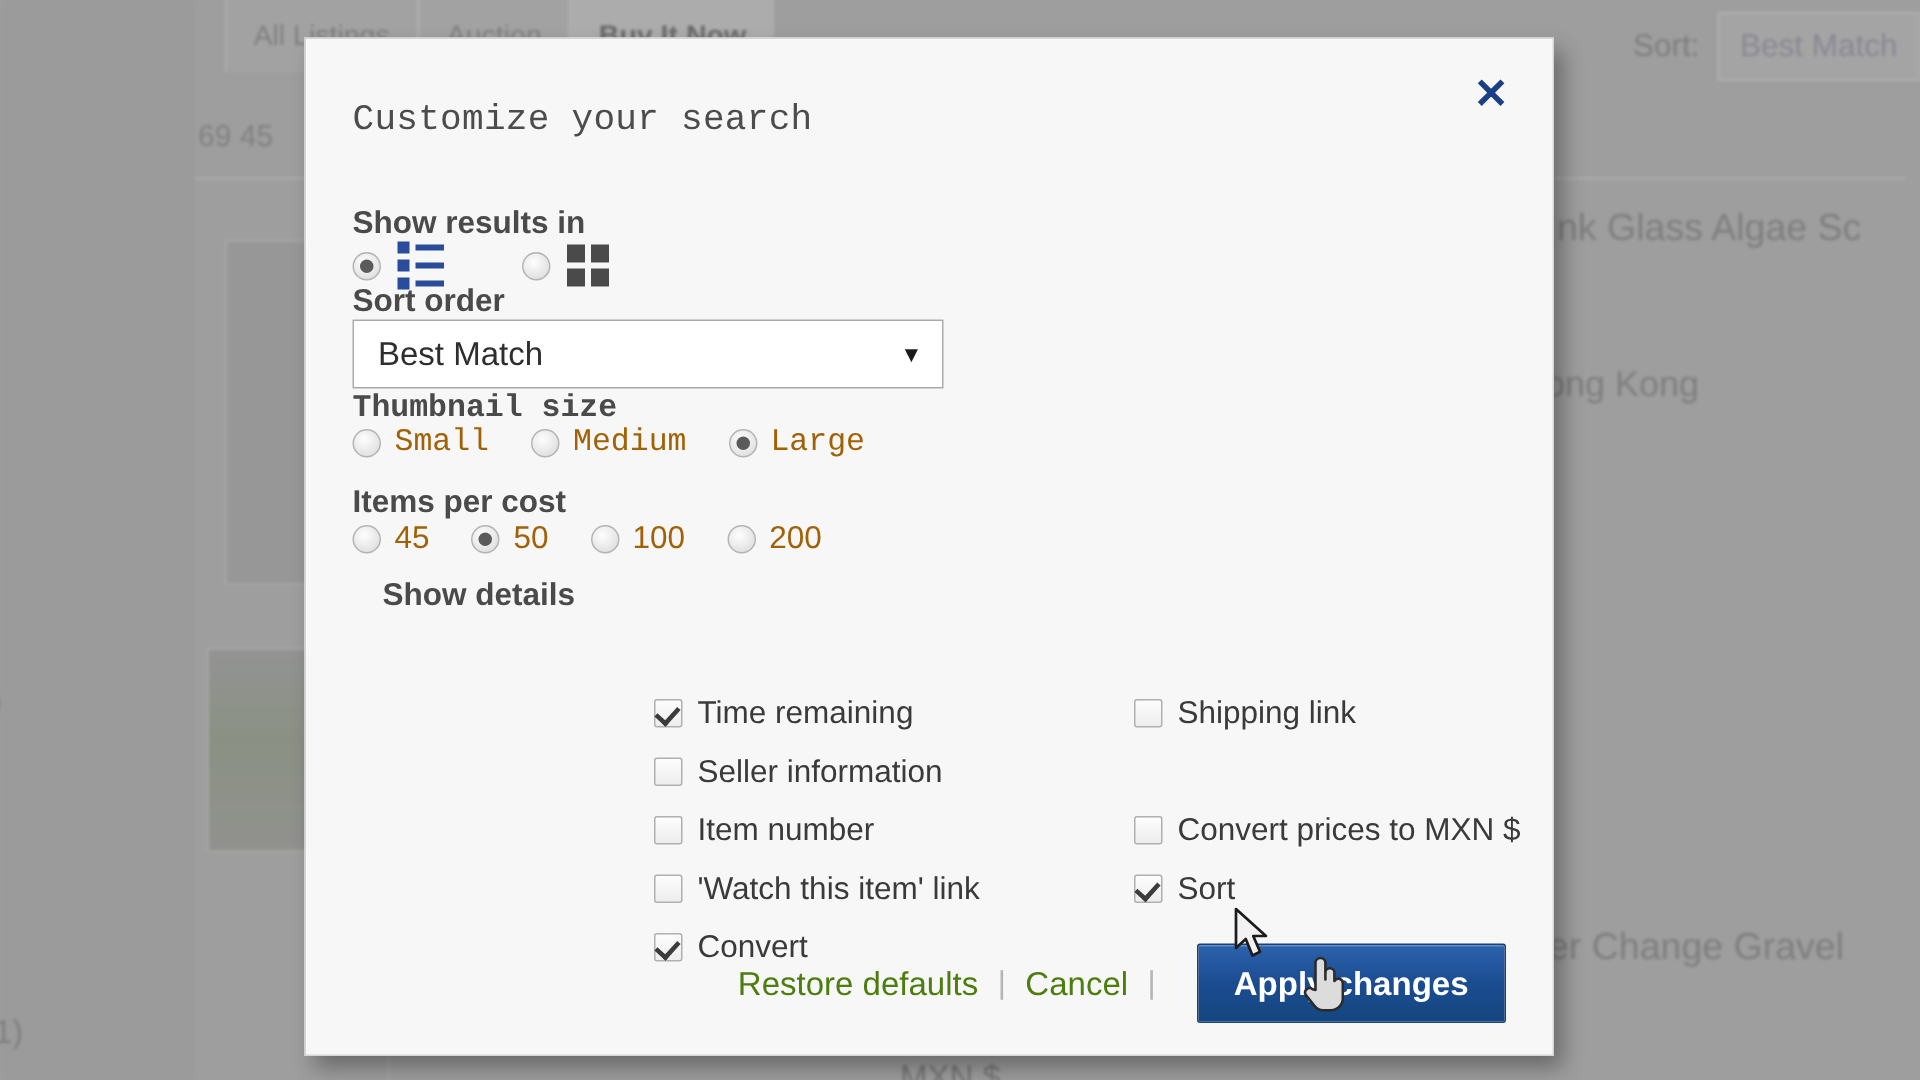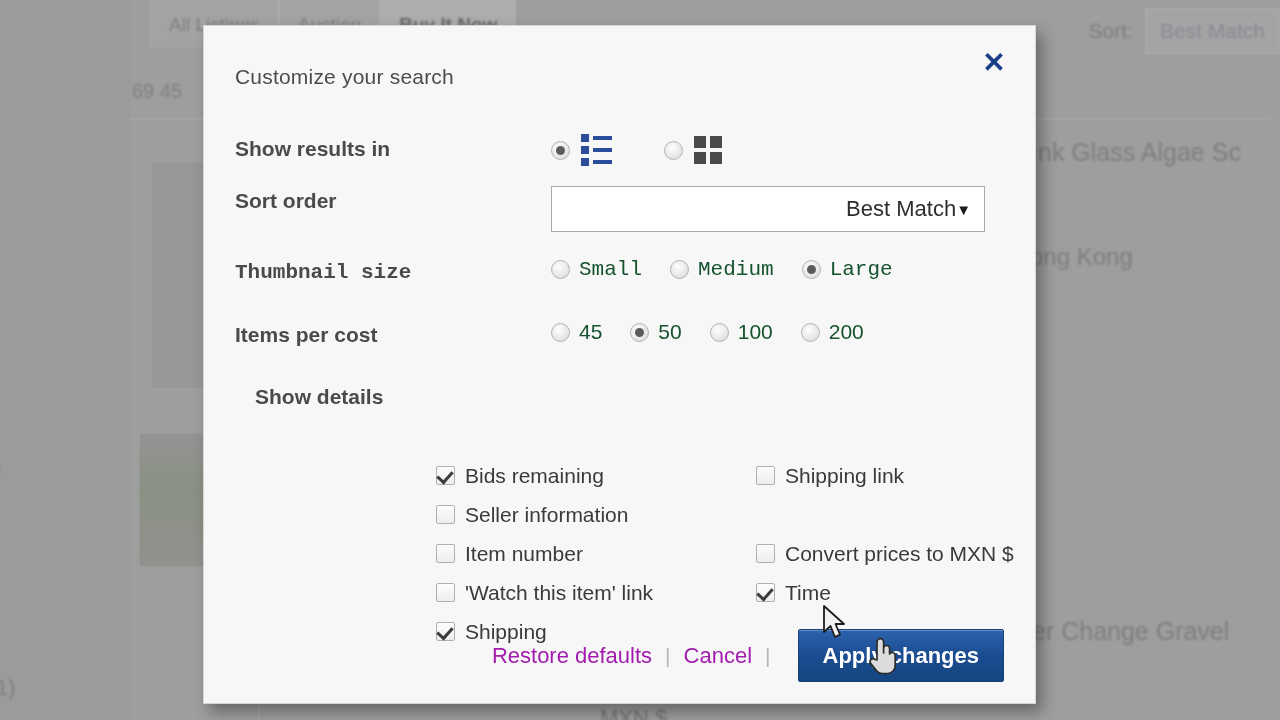"Customize your search" #modal-title { font-family: none -> Liberation Mono, monospace; font-size: 21px -> 24px }
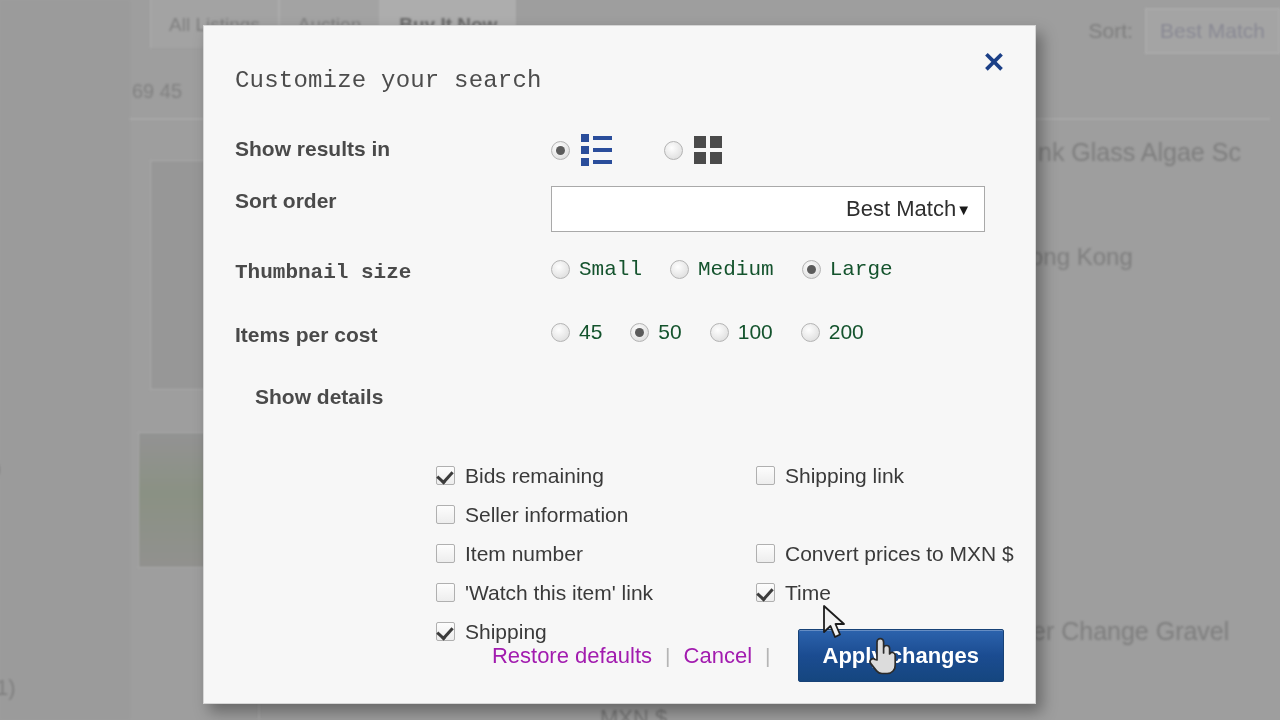"Show results in" .row { flex-direction: none -> column }
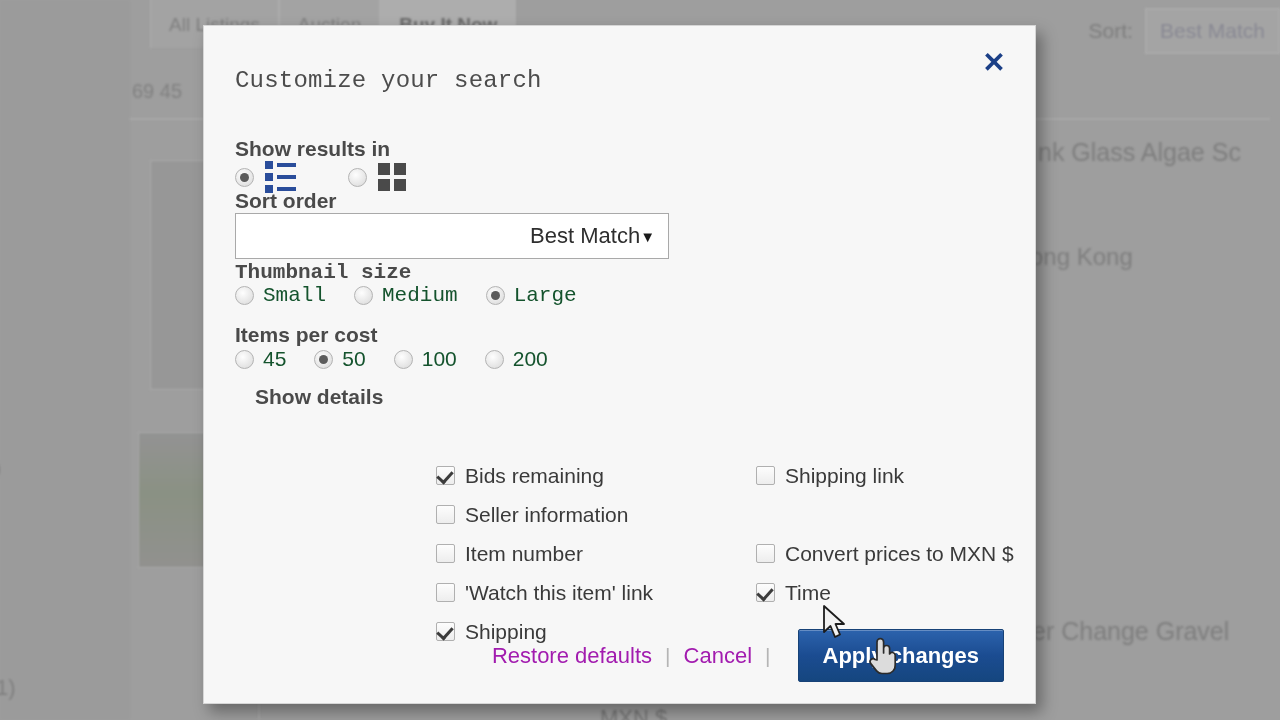"Best Match" #sort-select { justify-content: flex-end -> space-between; width: 434px -> 394px }
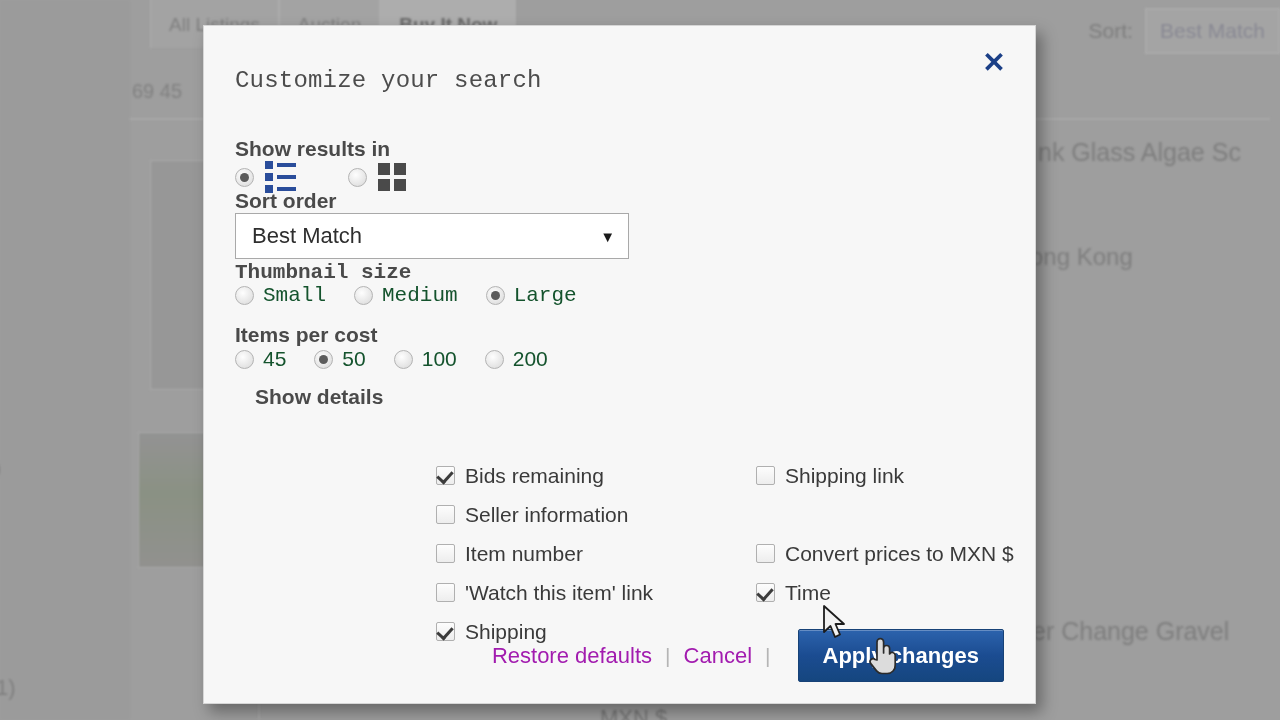"Small" .radio-item .rlabel { color: #14532d -> #a16207 }
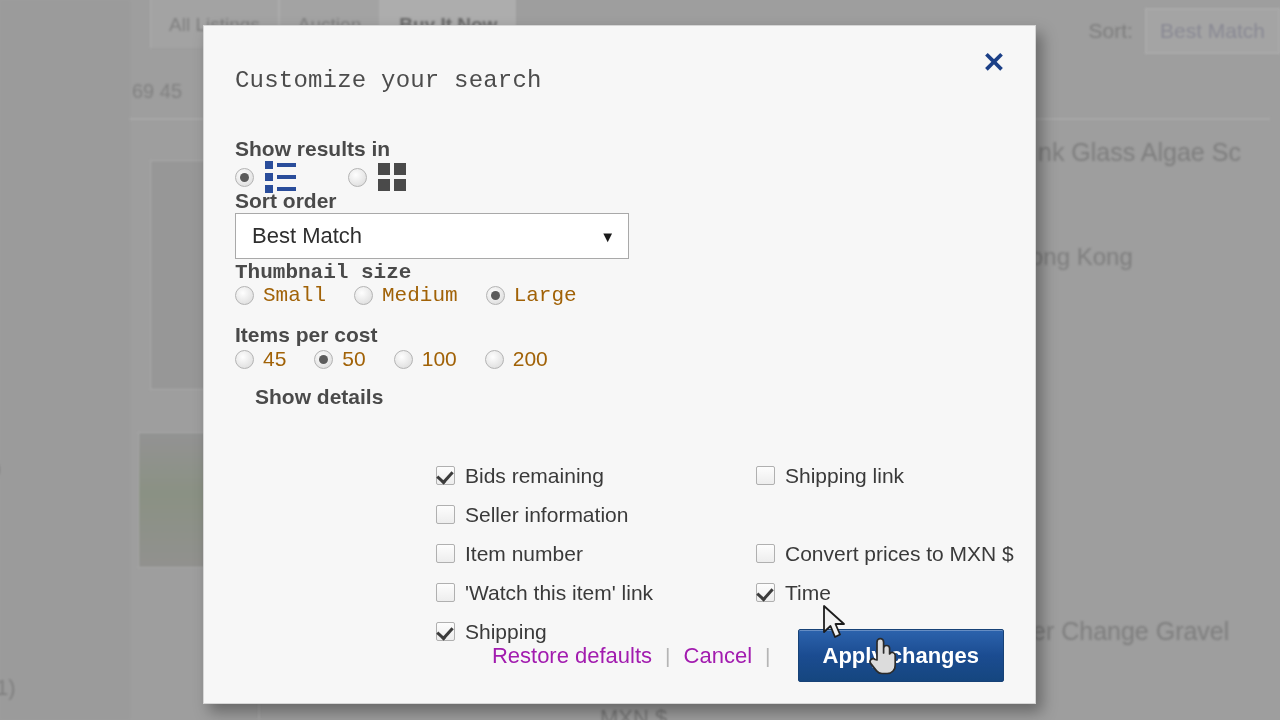"Bids remaining" span.cb-label { text: Bids -> Time }
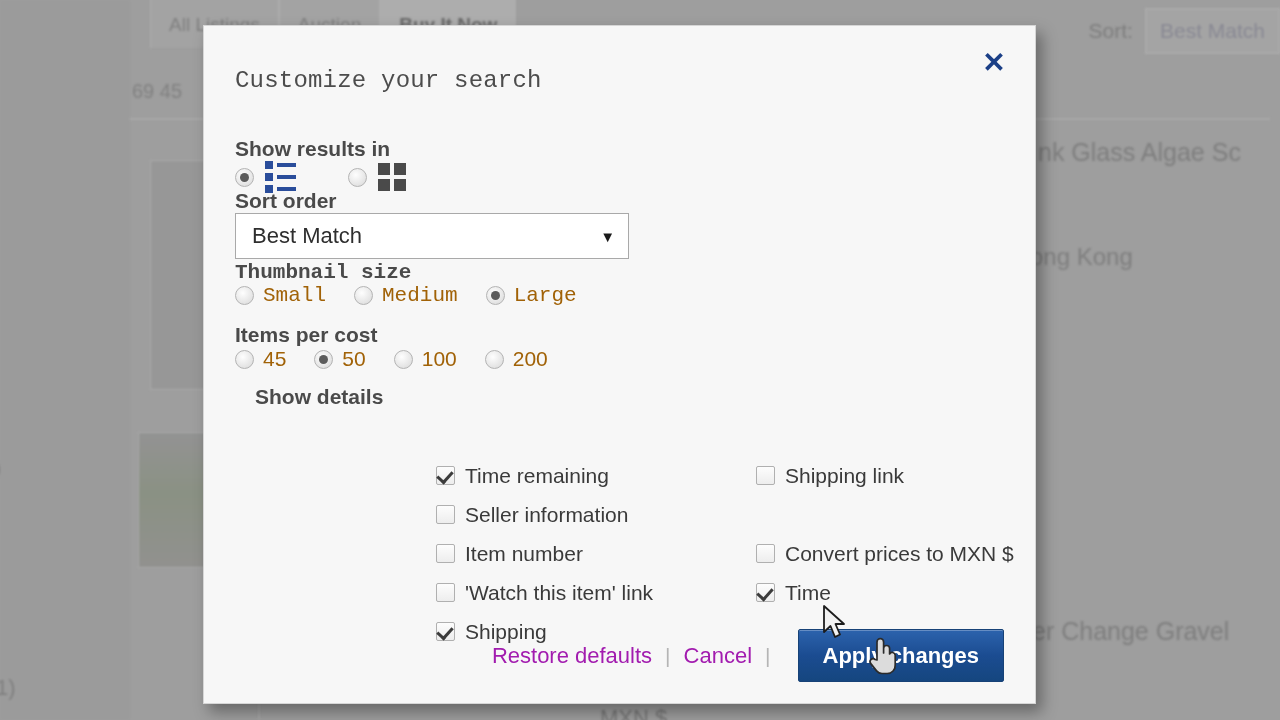"Time" span.cb-label { text: Time -> Sort }
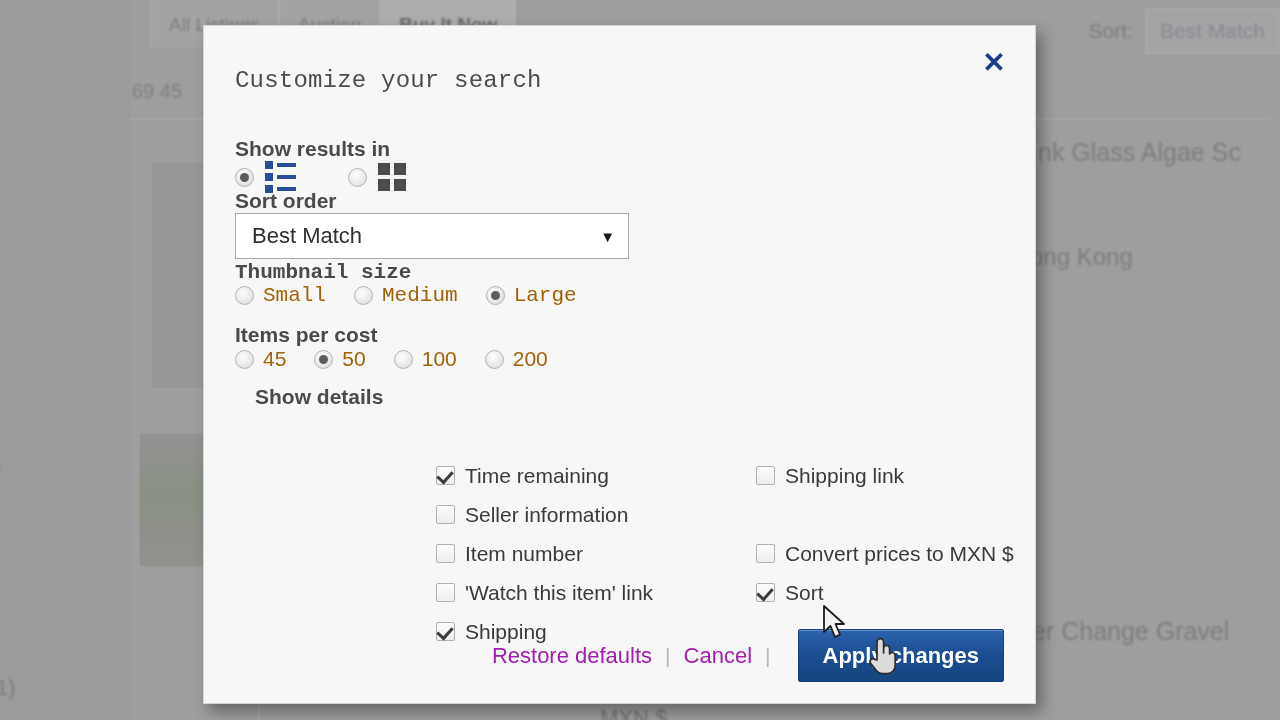"Shipping" span.cb-label { text: Shipping -> Convert }
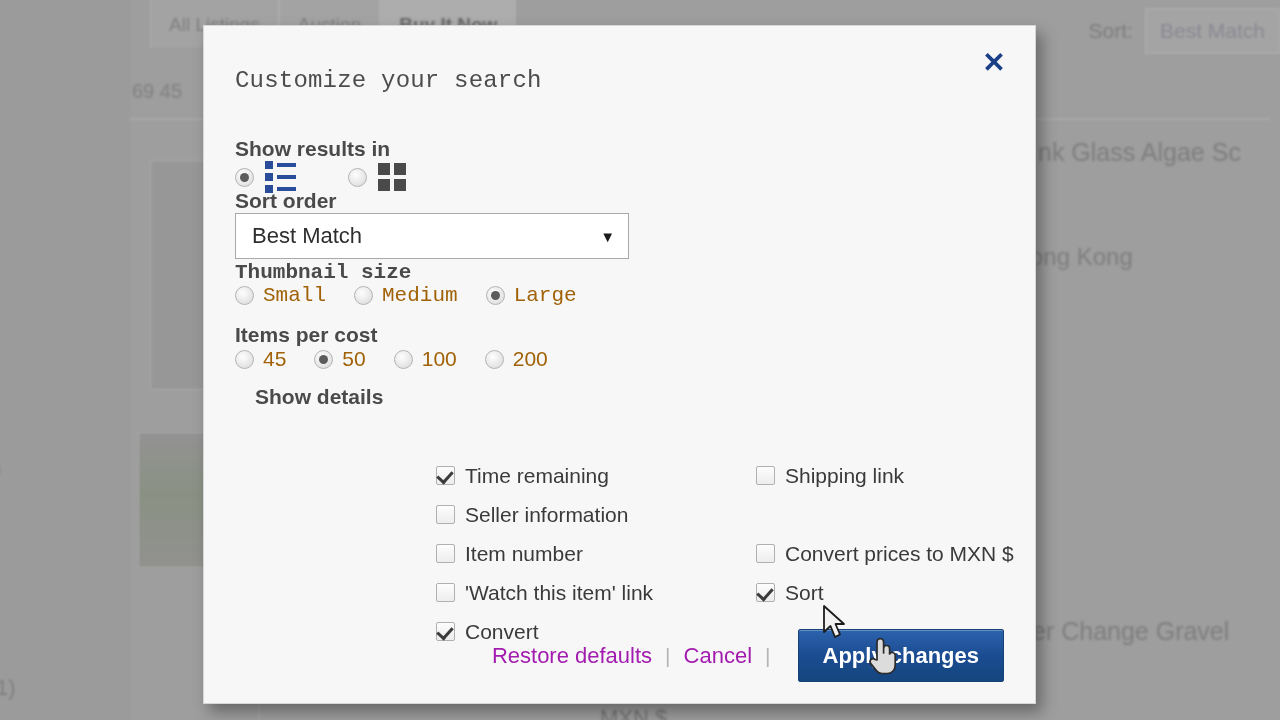"Restore defaults" .link-btn { color: #a21caf -> #4d7c0f }
